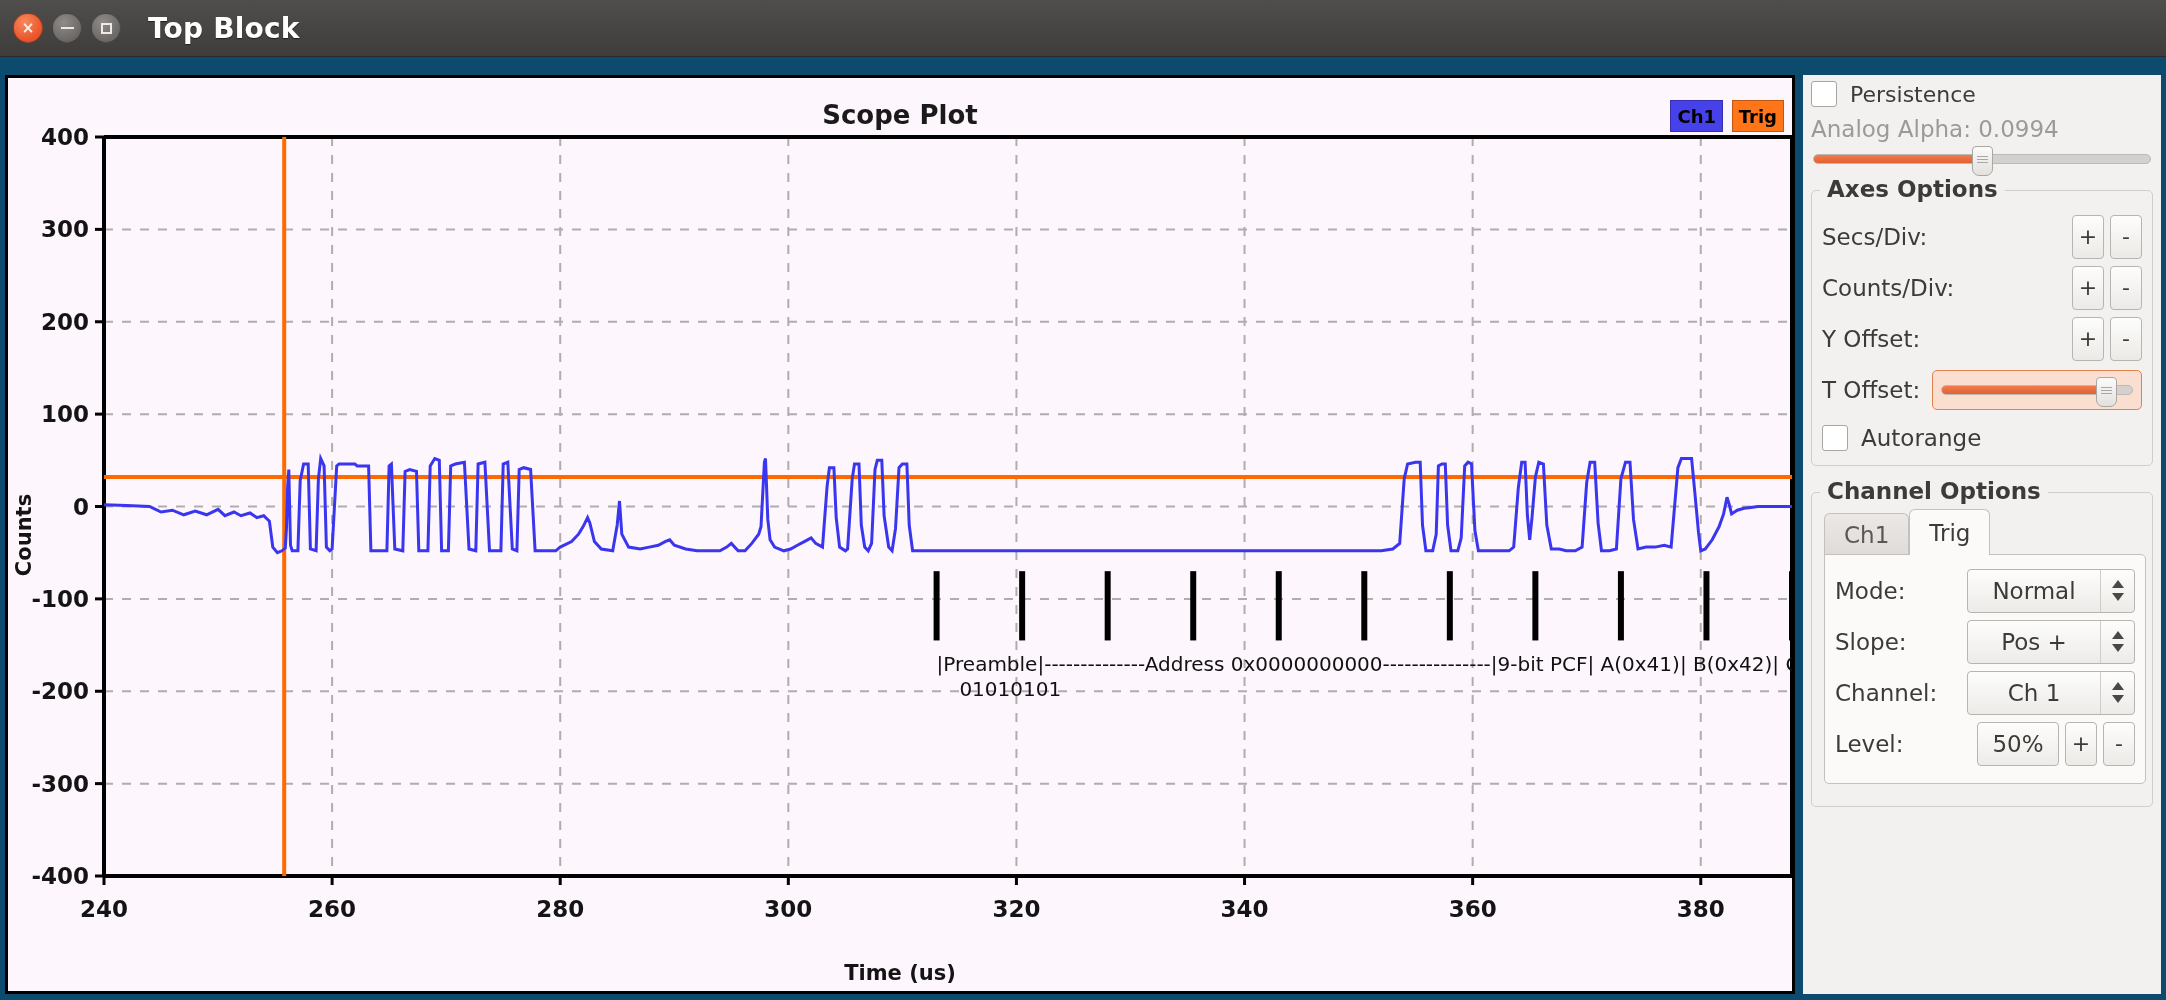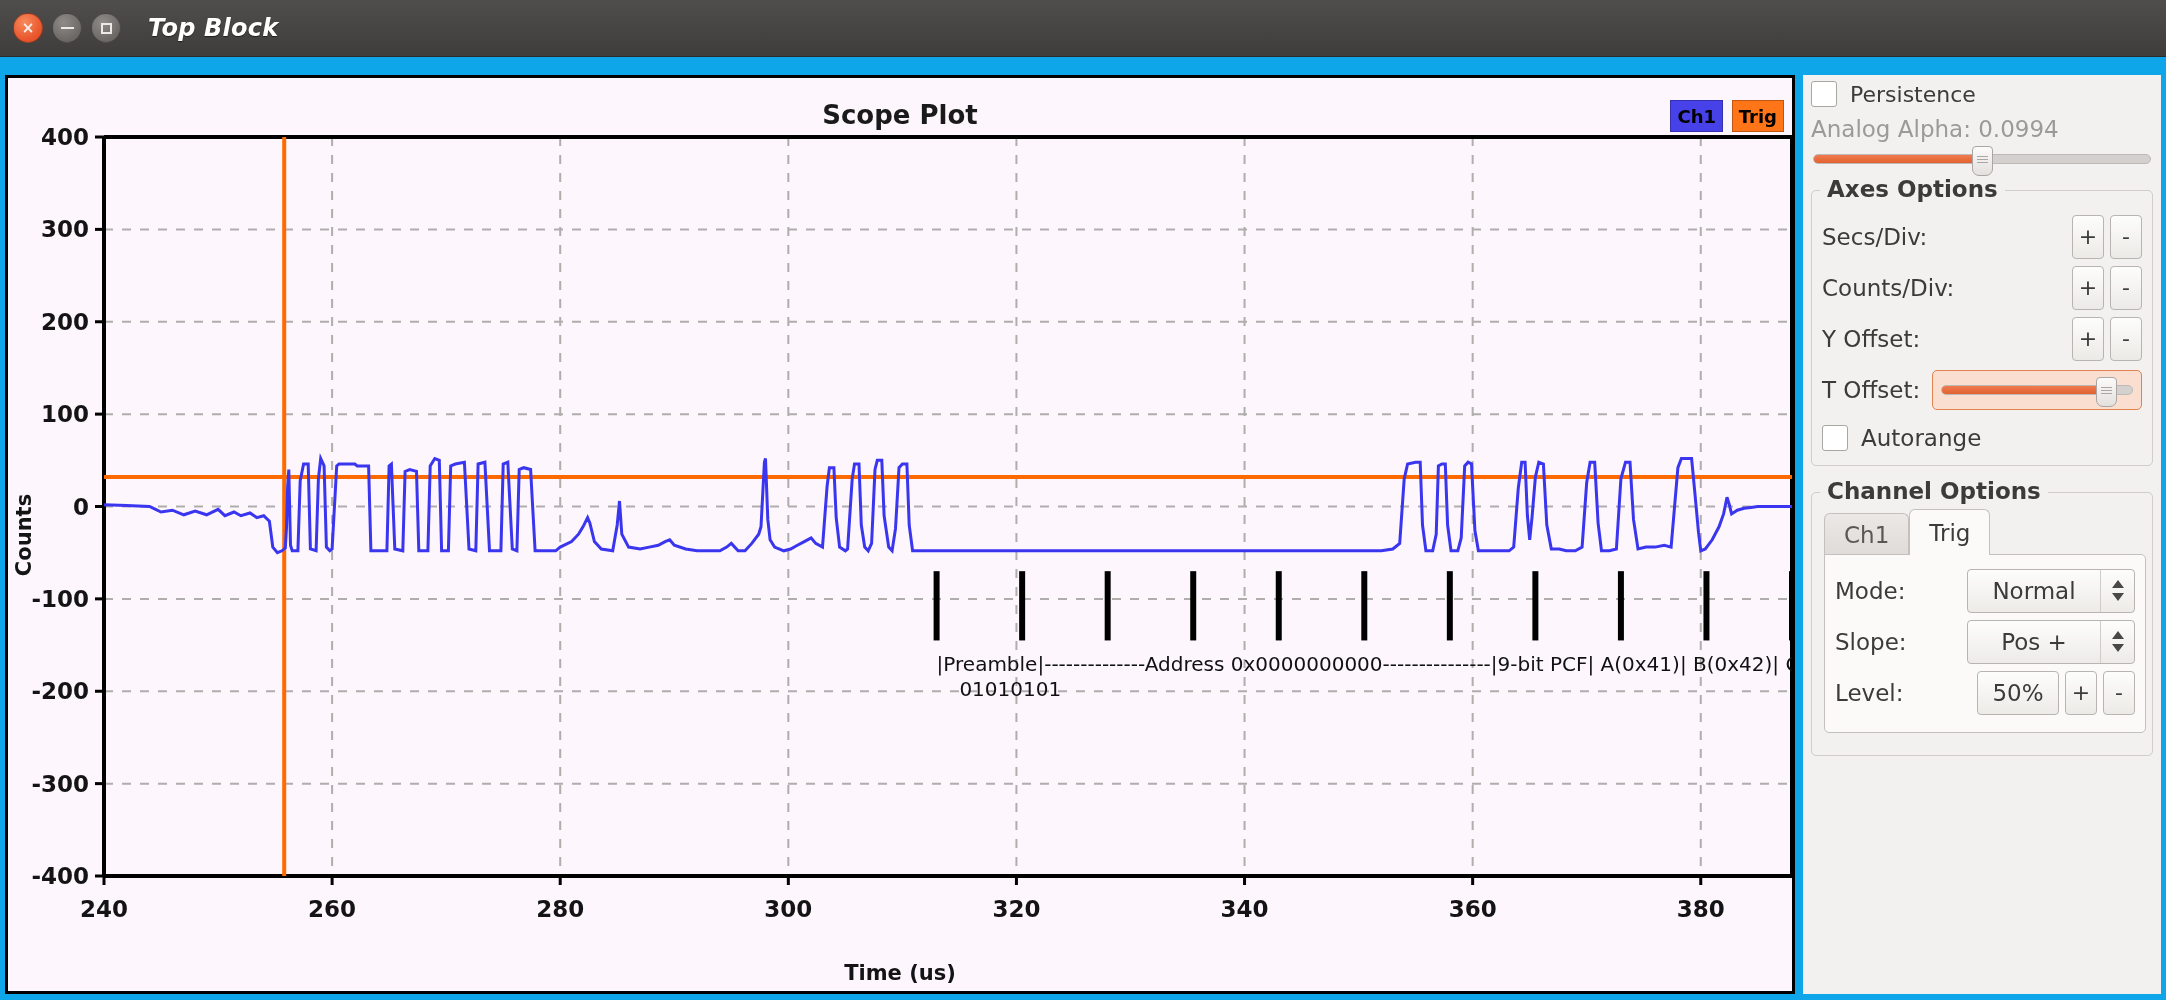"Top Block" #window-title { font-size: 24px -> 28px; font-style: italic -> none }
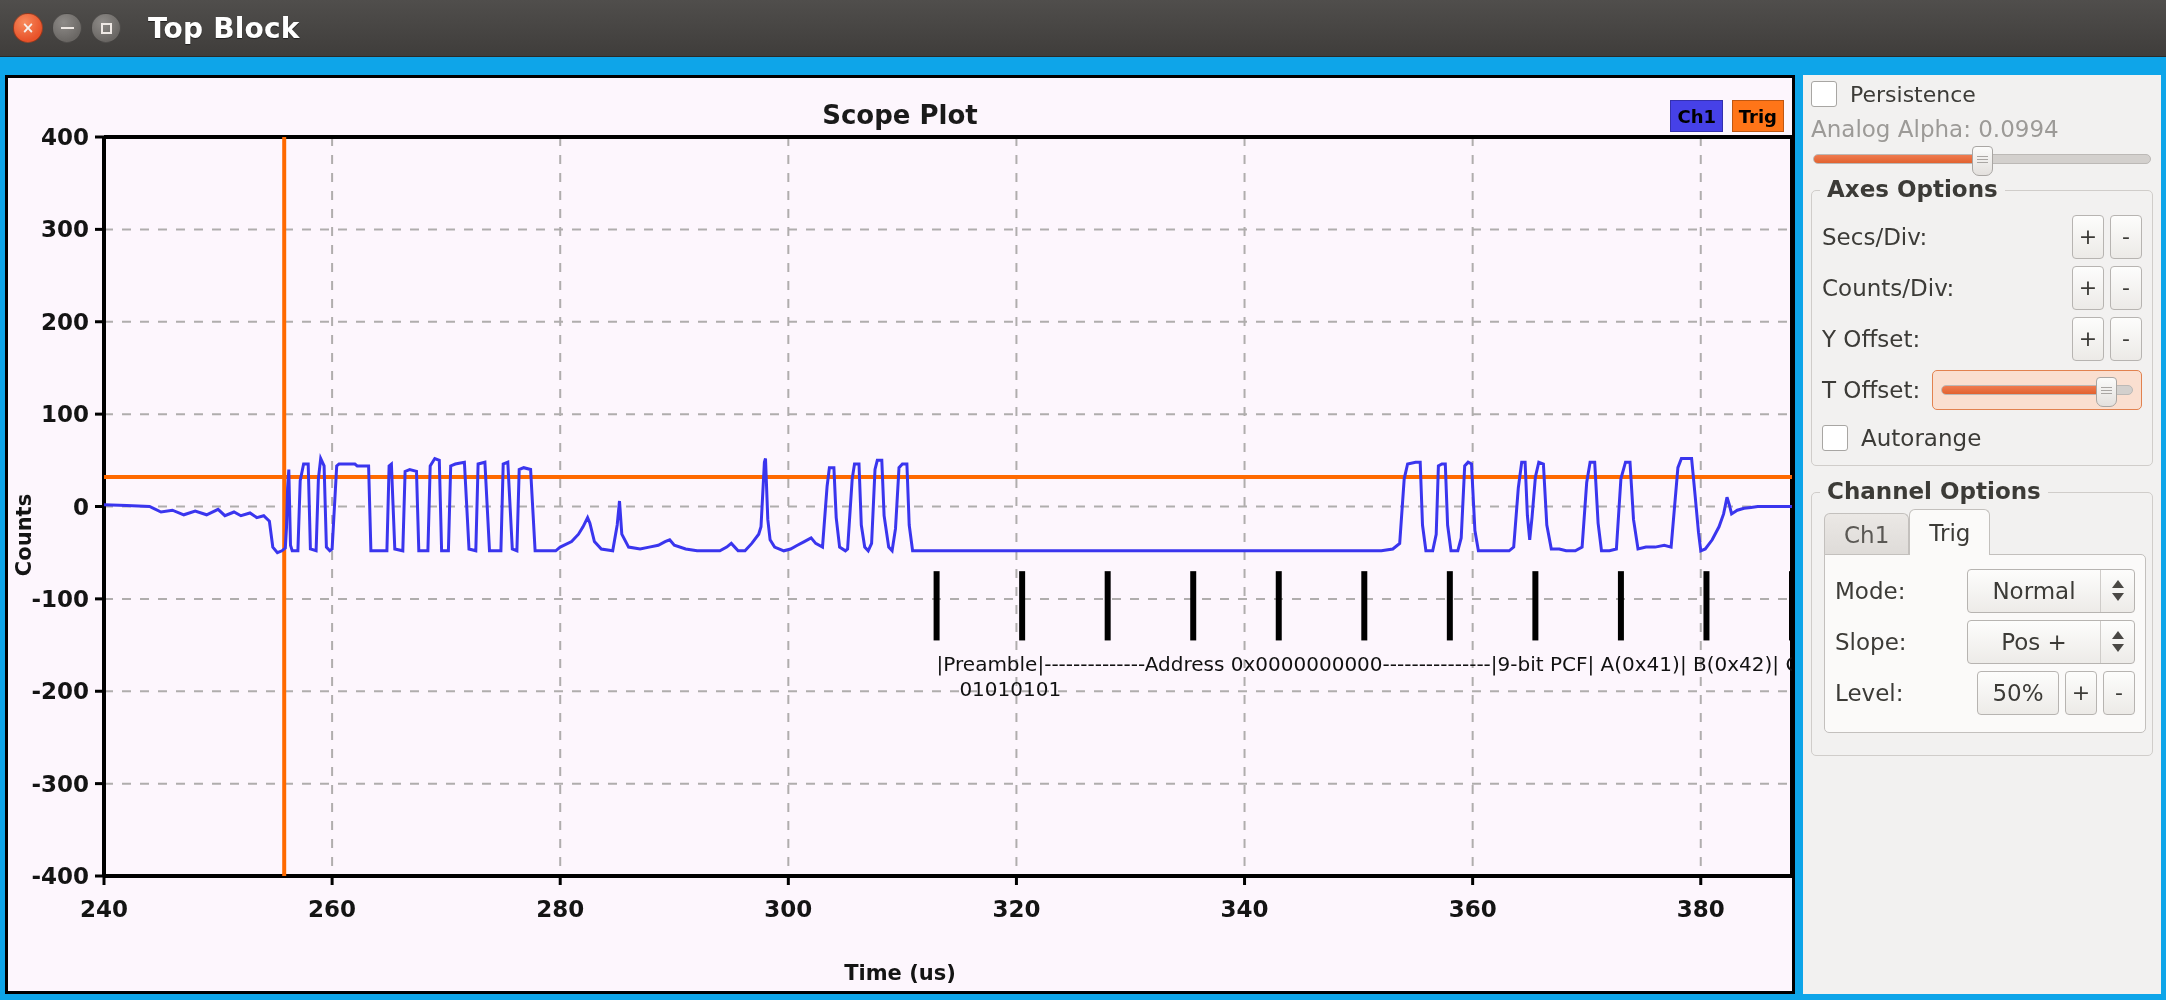"Scope Plot" #appbody { background: #0ea5e9 -> #0c4a6e }
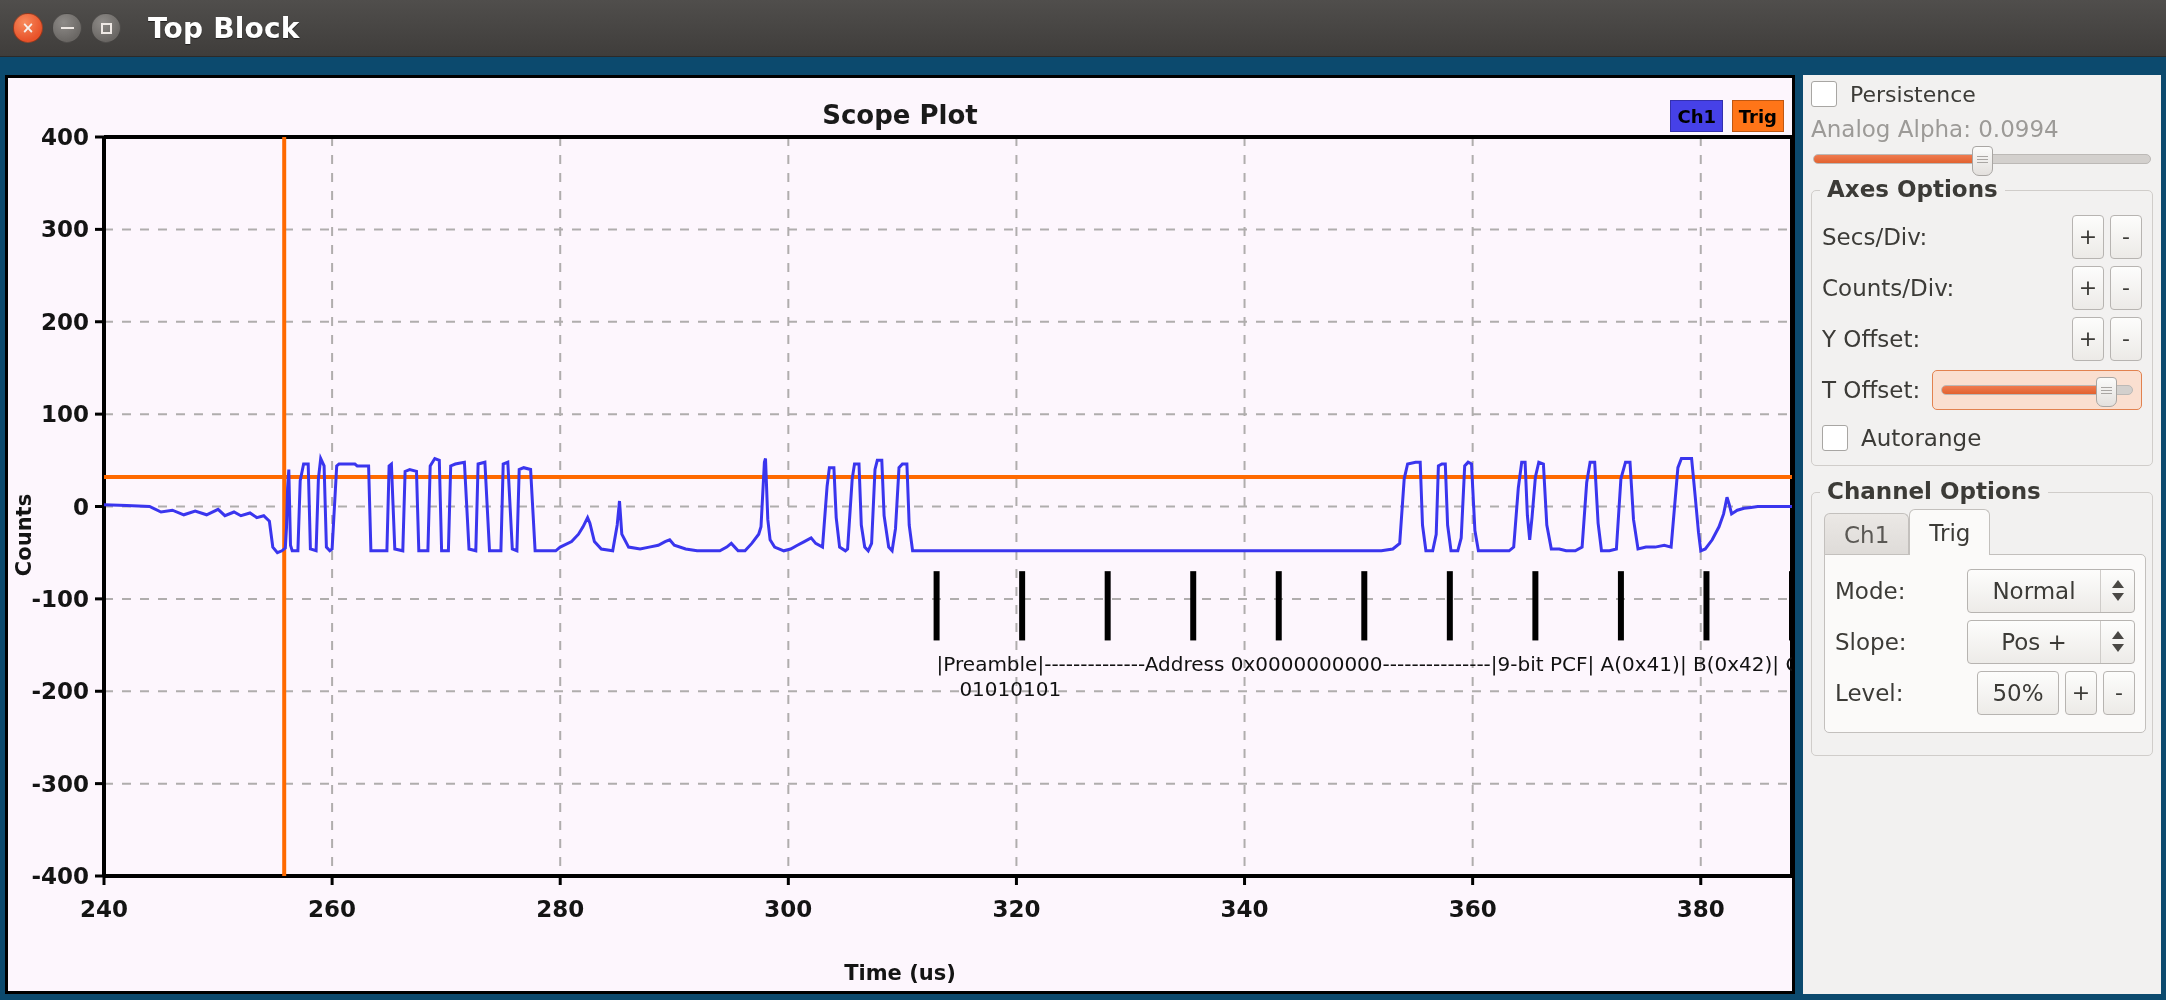"Channel:" div.opt-row { html: none -> <div> <span>Channel:</span> <span> <span>Ch 1</span> <span> <span></span> <span></span> </span> </span> </div> }
